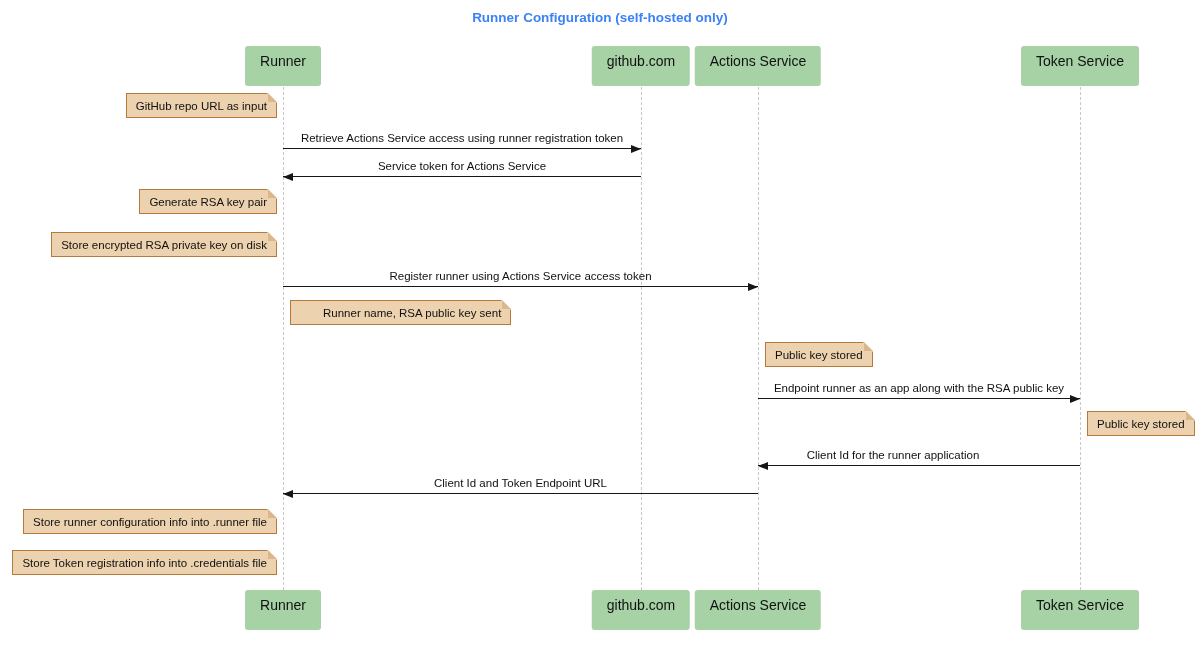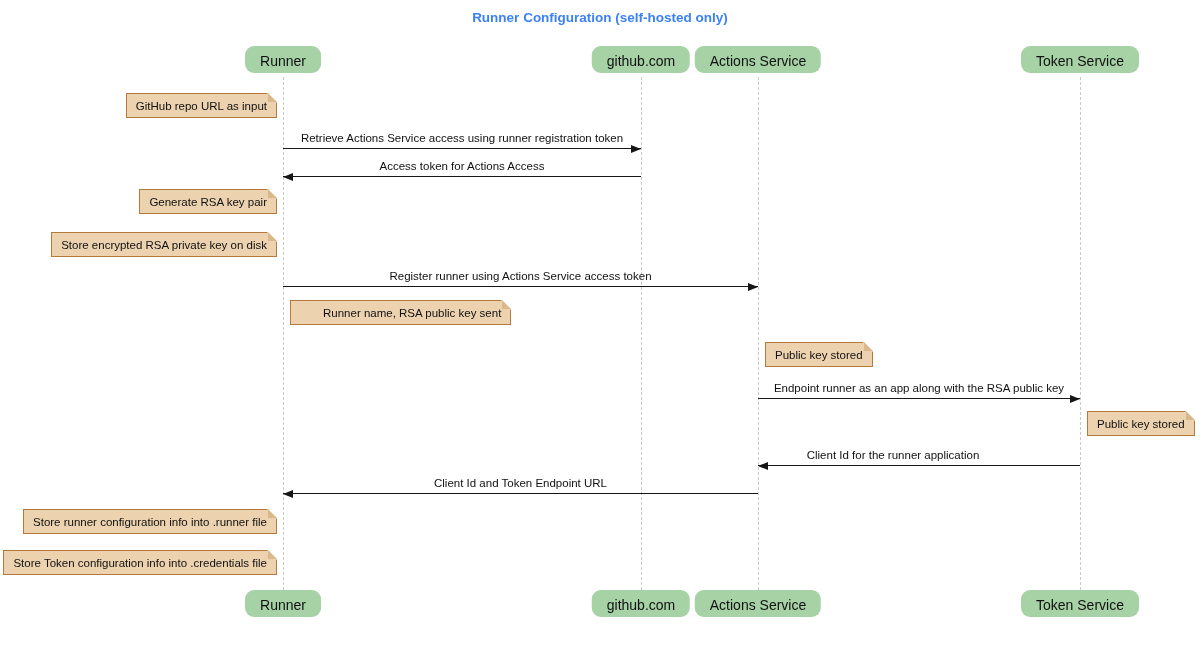"Runner" .participant { border-radius: 9px -> 3px; height: 27px -> 40px }
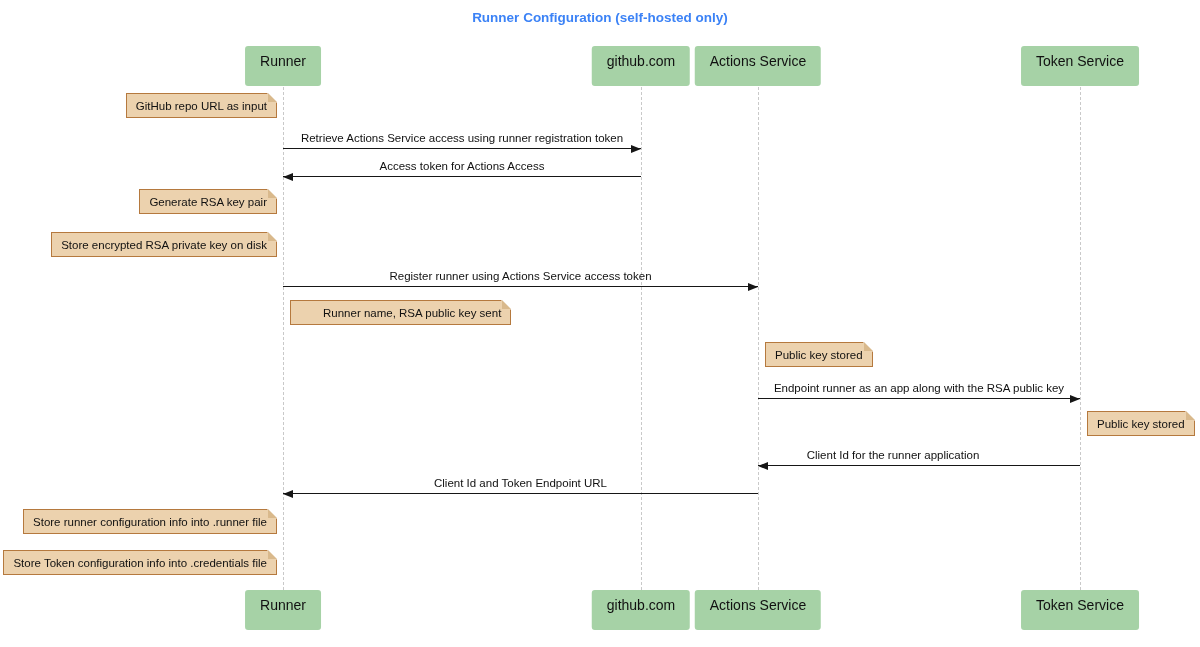"Access token for Actions Access" div.msg-label { text: Access token for Actions Access -> Service token for Actions Service }
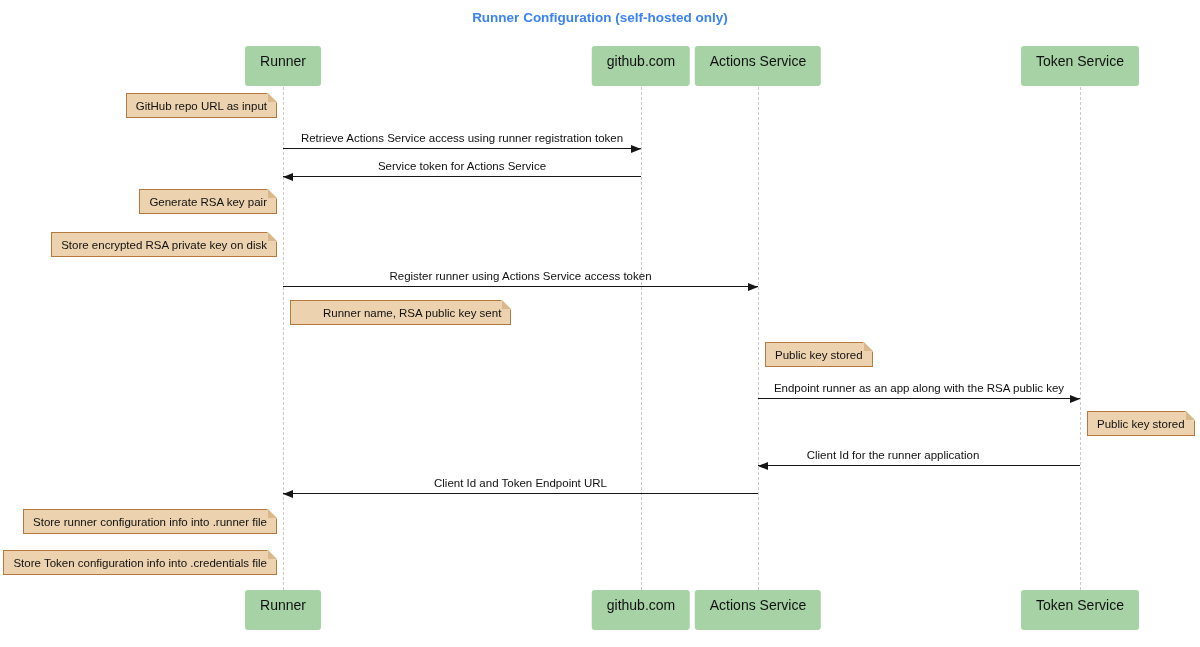"Store Token configuration info into" div.note { text: configuration -> registration }
